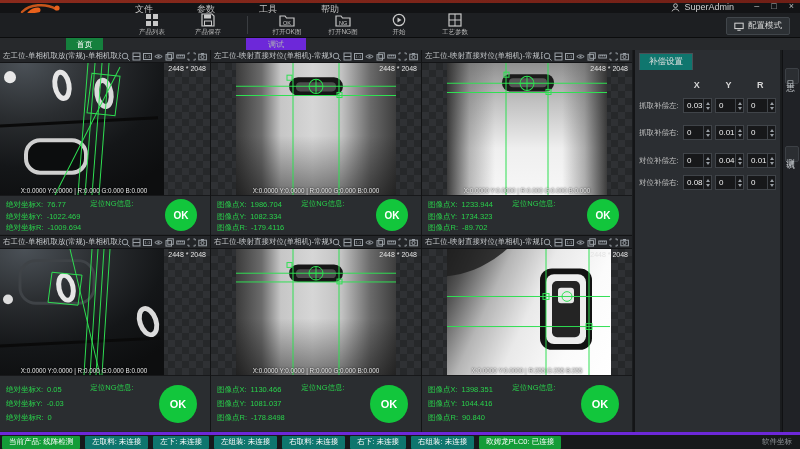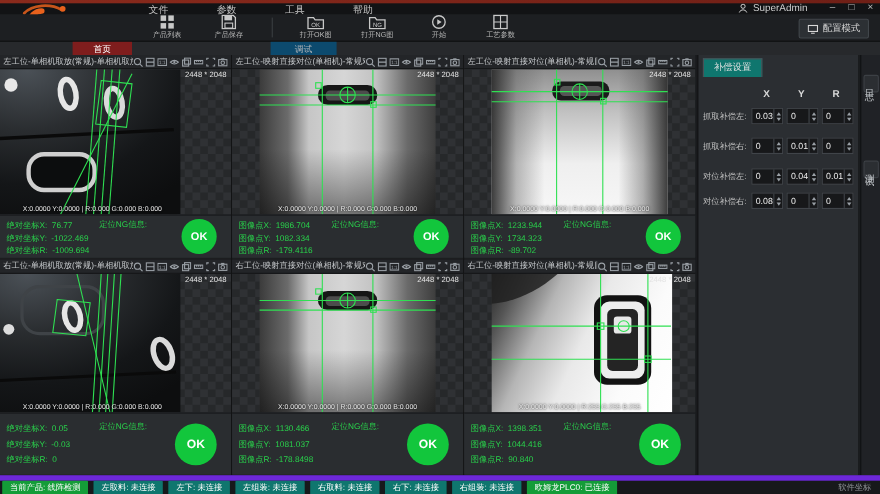"首页" .tab-home { background: #7f1d1d -> #15803d; width: 54px -> 37px }
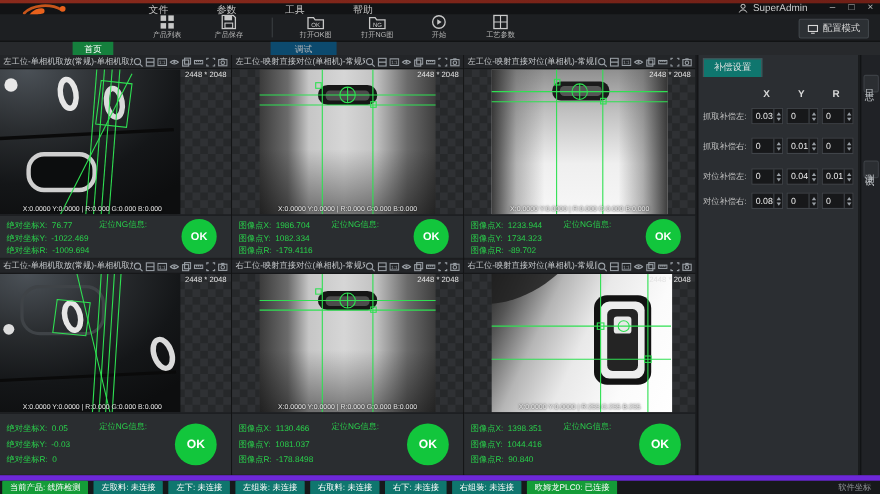"调试" .tab-debug { background: #0c4a6e -> #6d28d9 }
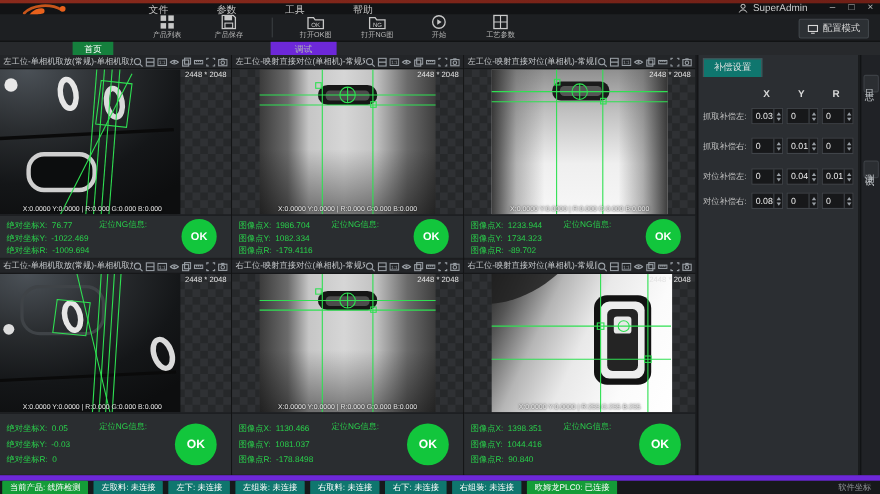"当前产品: 线阵检测" .statusbar { border-top: 5px solid #6d28d9 -> 3px solid #6d28d9 }
